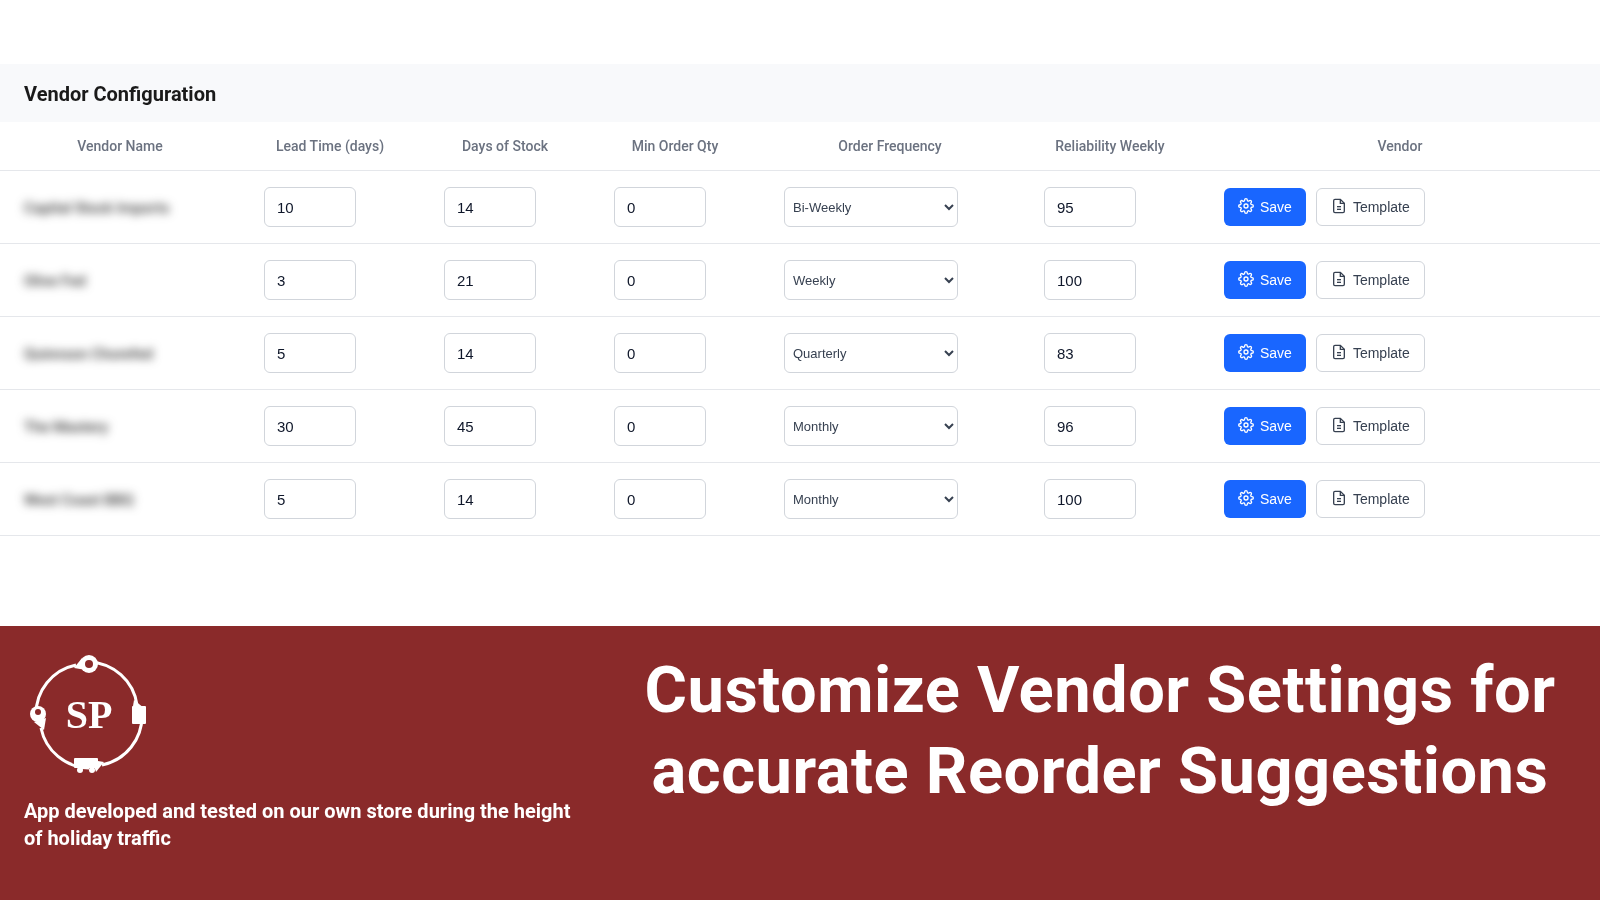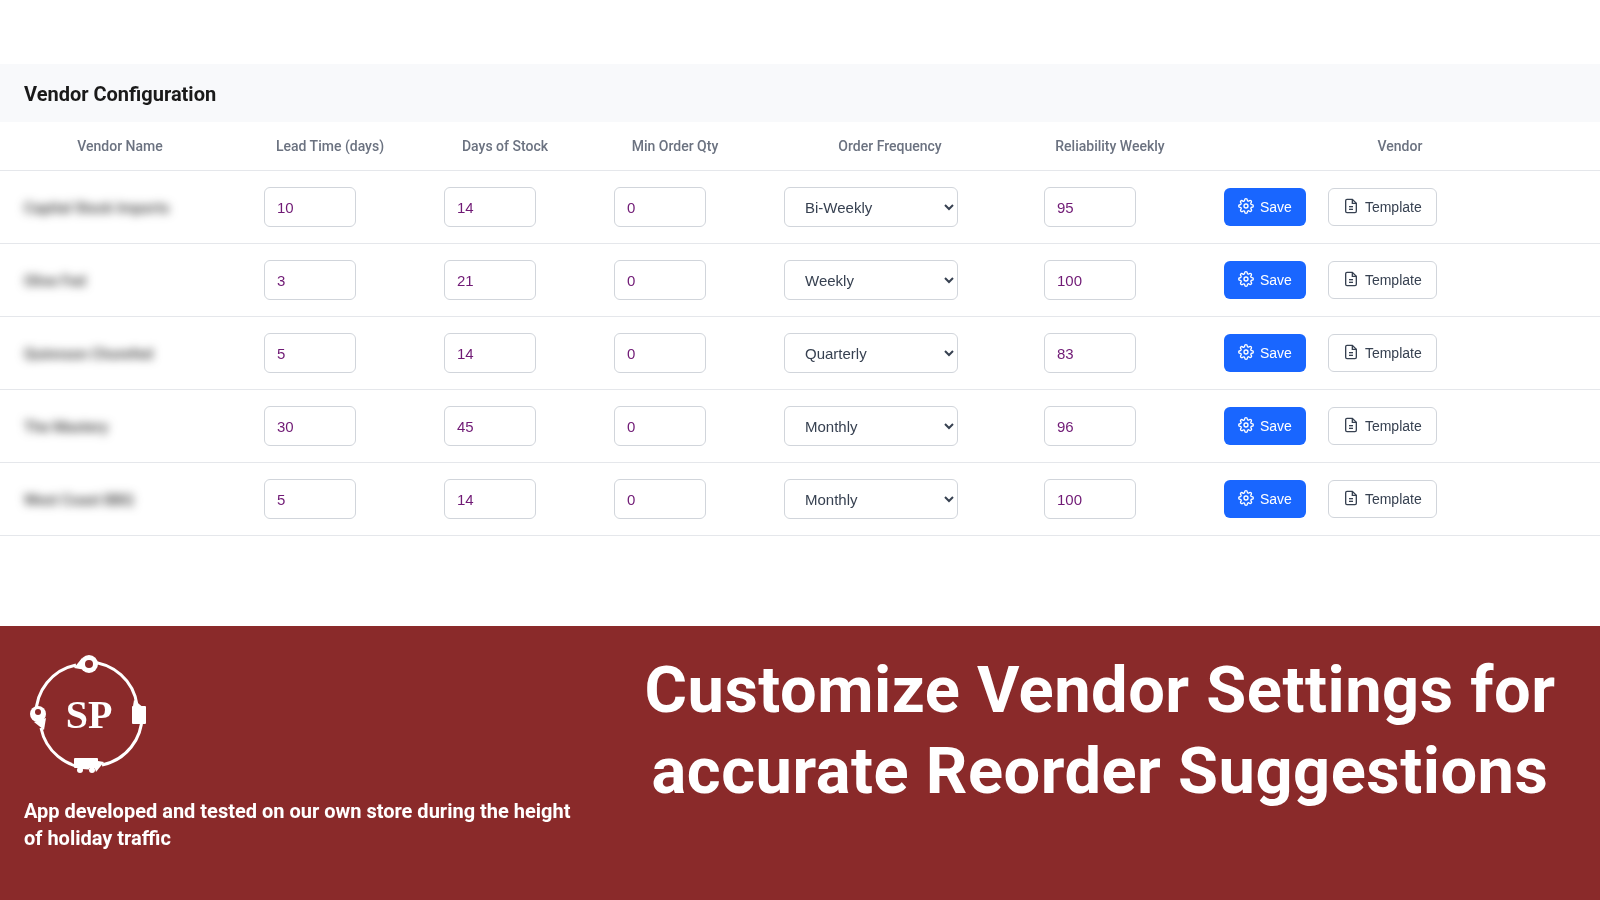"10" .input-text { color: #701a75 -> #0f172a }
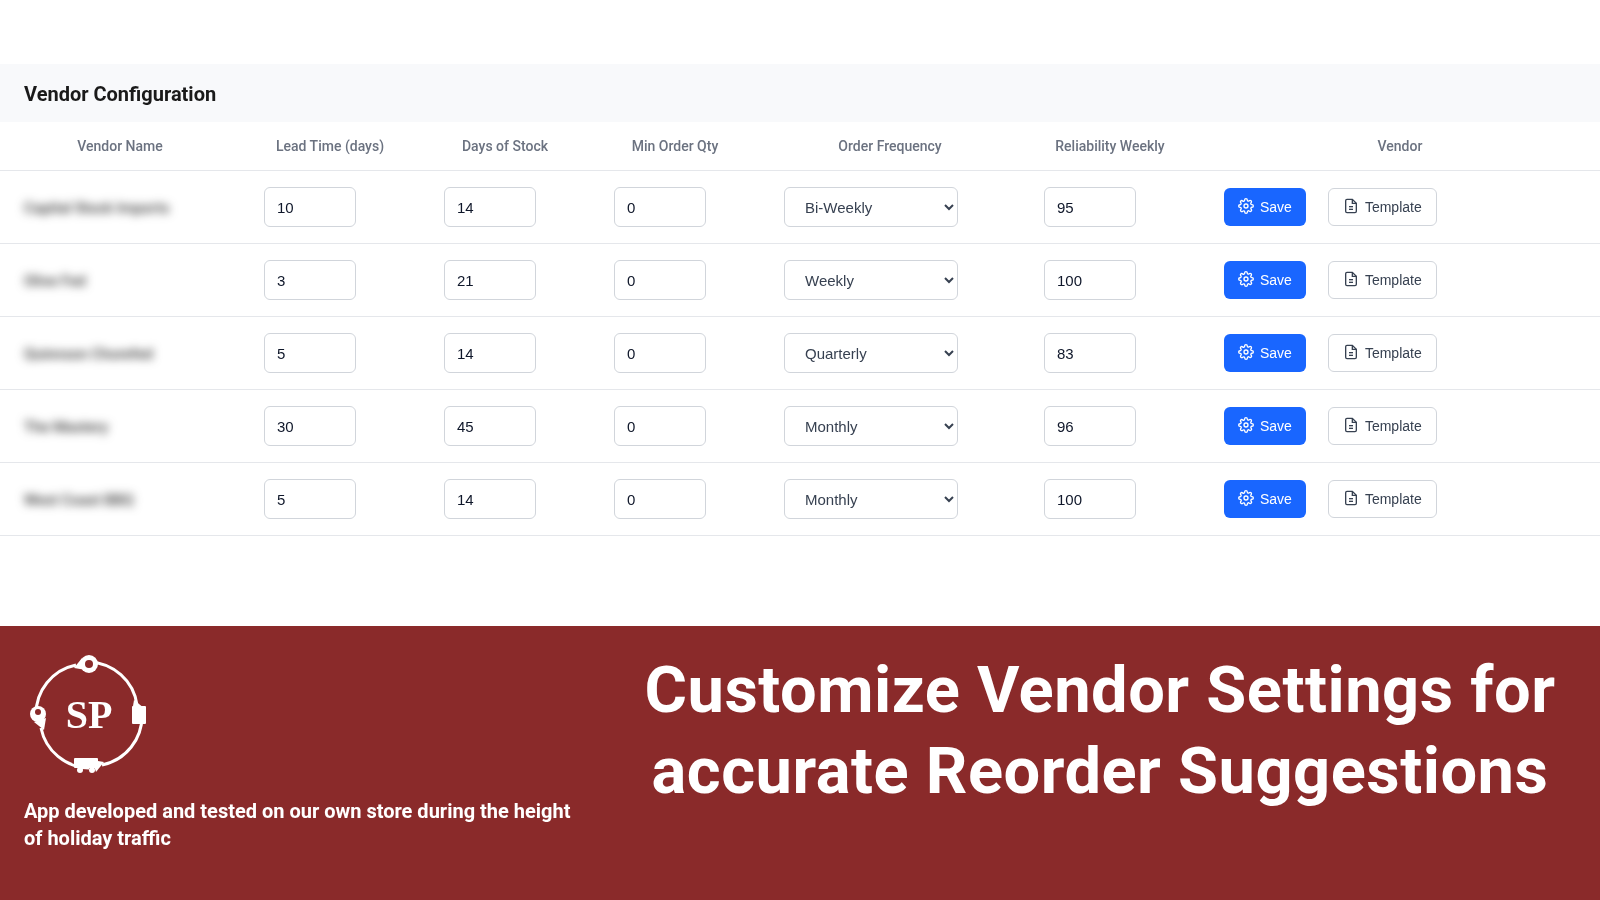"Bi-Weekly" .select-freq { font-size: 15px -> 13px; padding: 0 16px -> 0 4px }
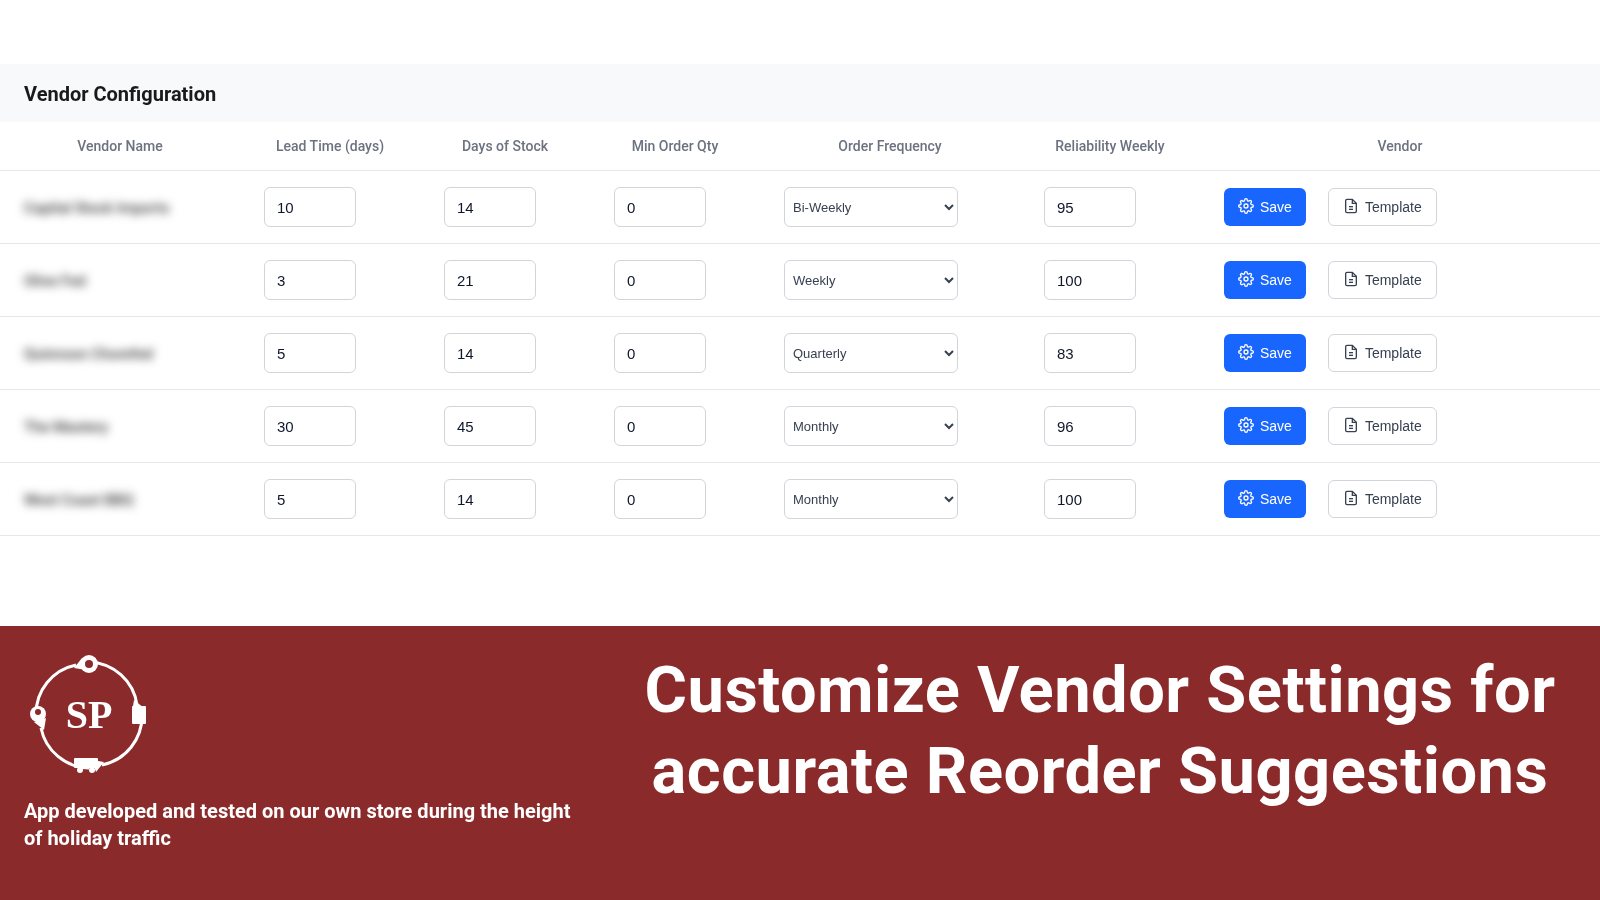"Save" .actions-cell { gap: 22px -> 10px }
